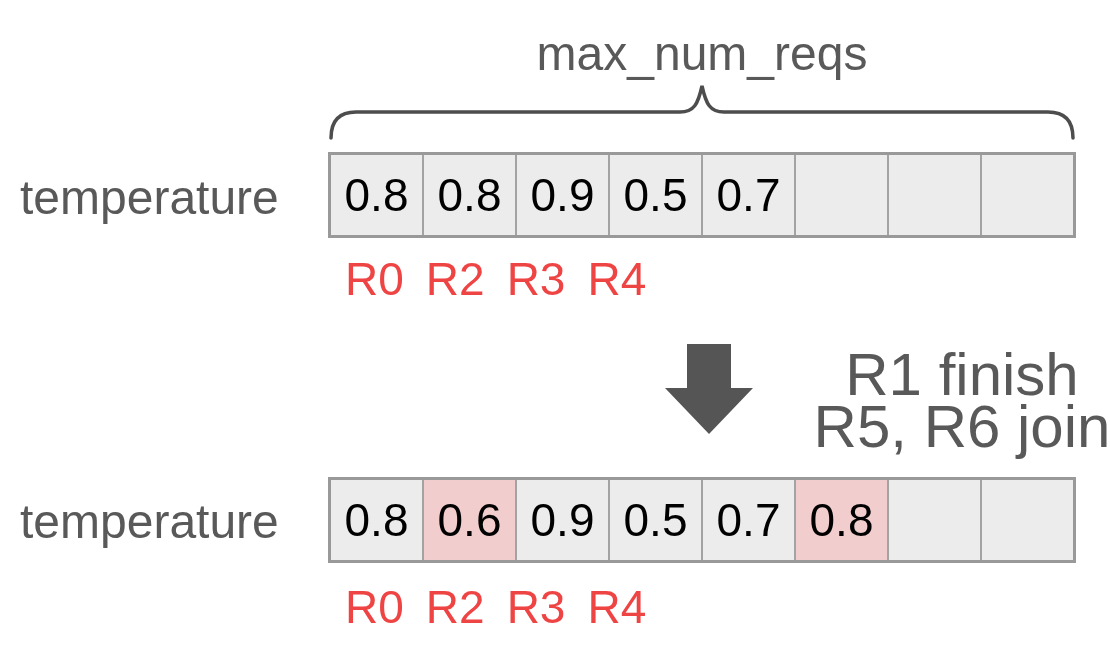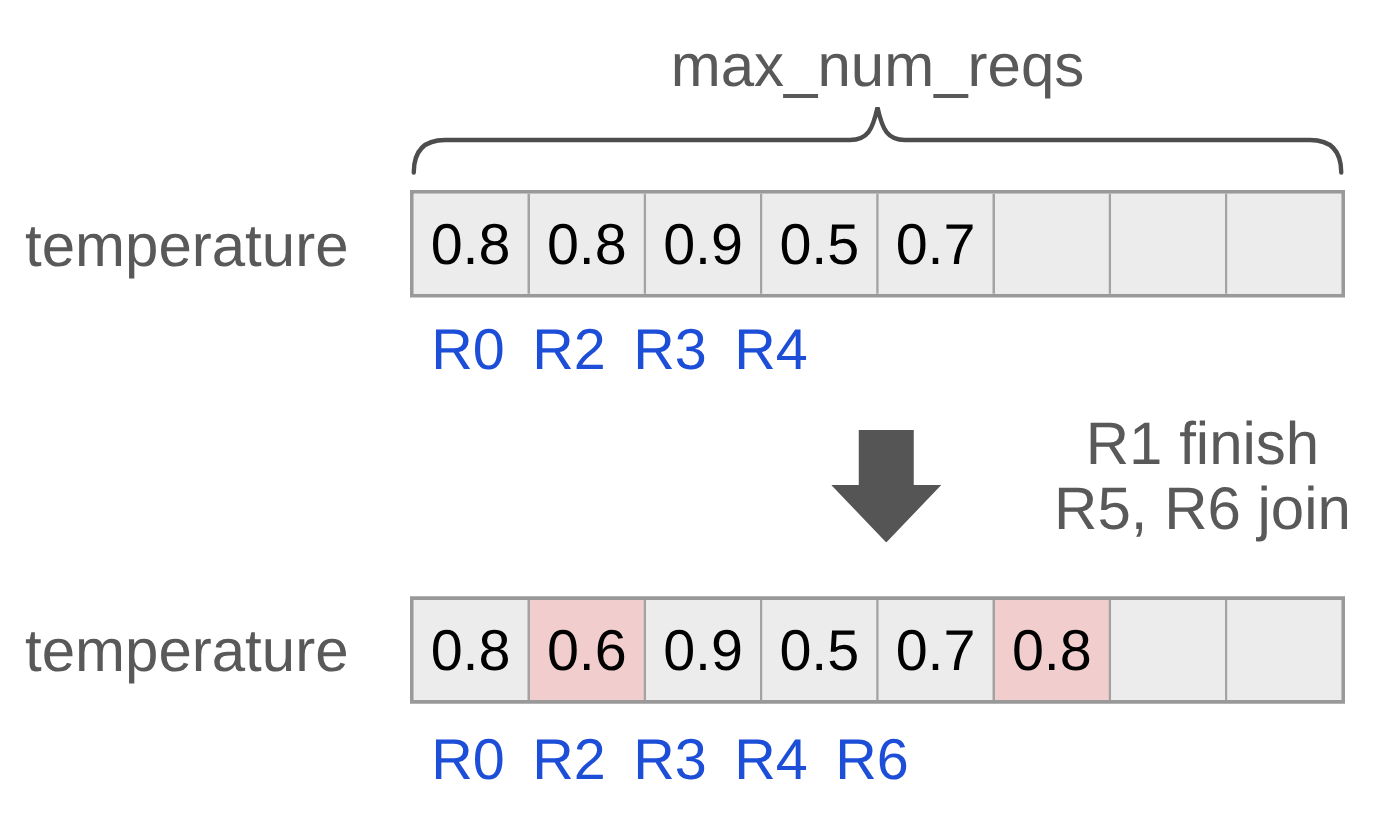"R0" .req-labels { color: #1d4ed8 -> #ef4444 }
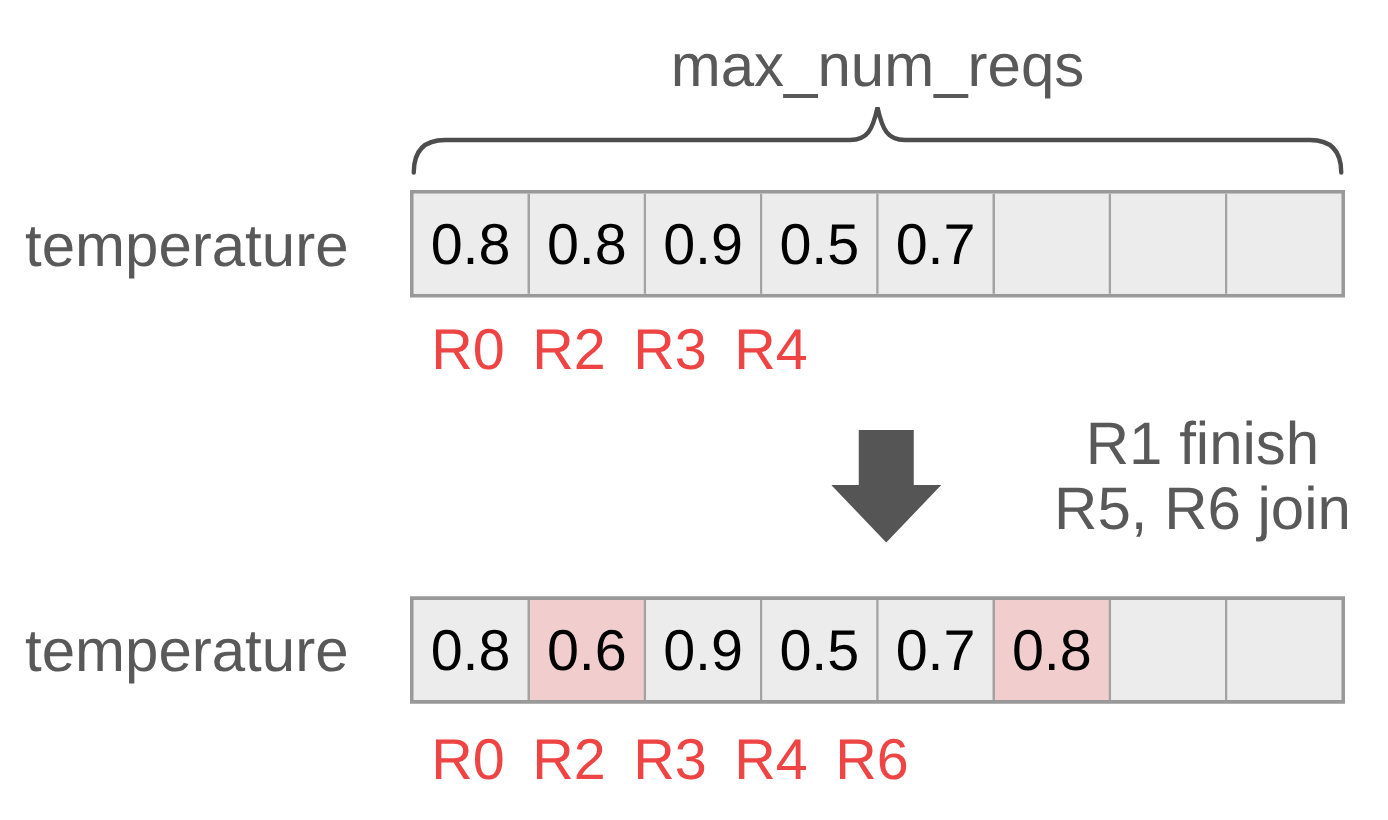"R1 finish" .annotation { font-size: 48px -> 60px; top: 330px -> 349px }
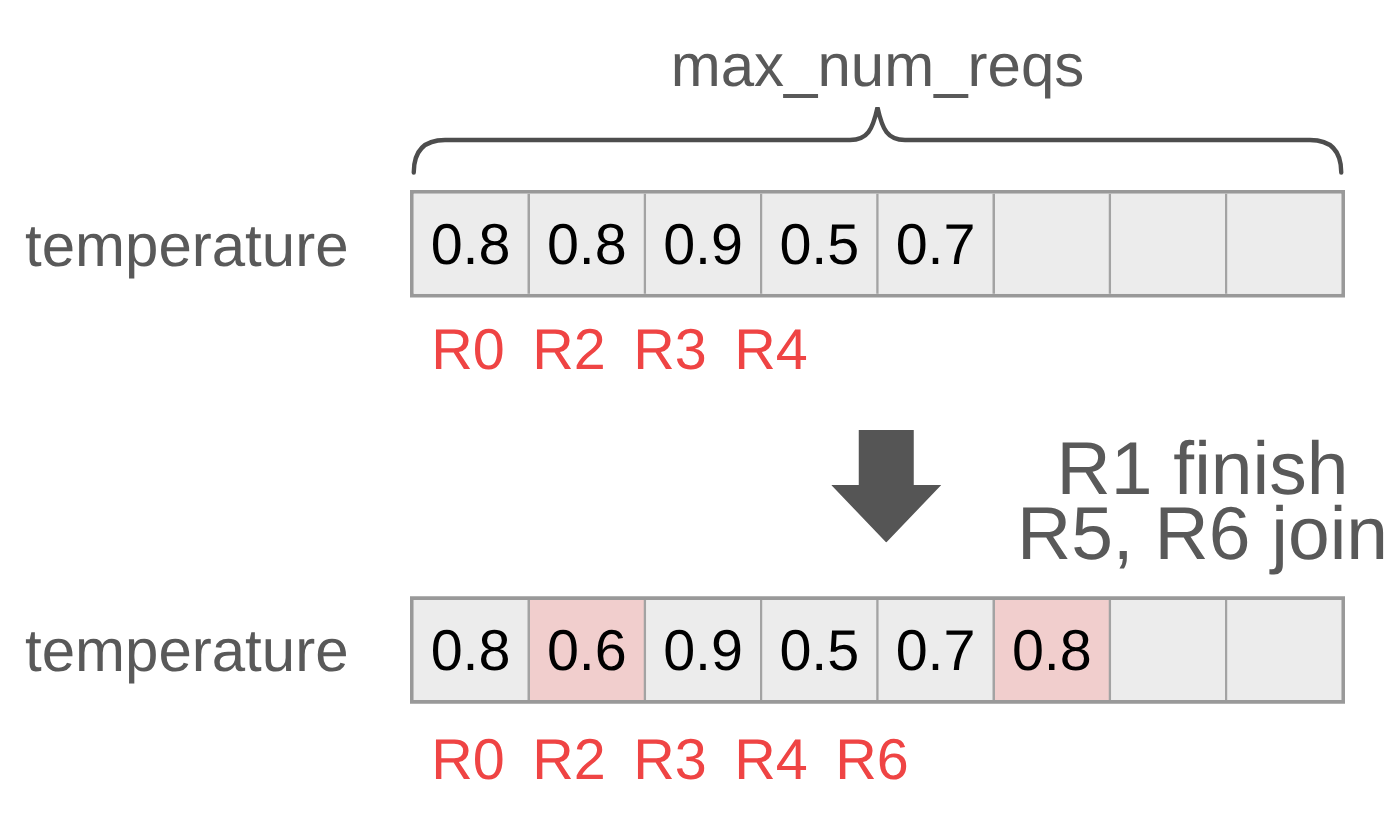"R6" div { html: <div>R6</div> -> none }
